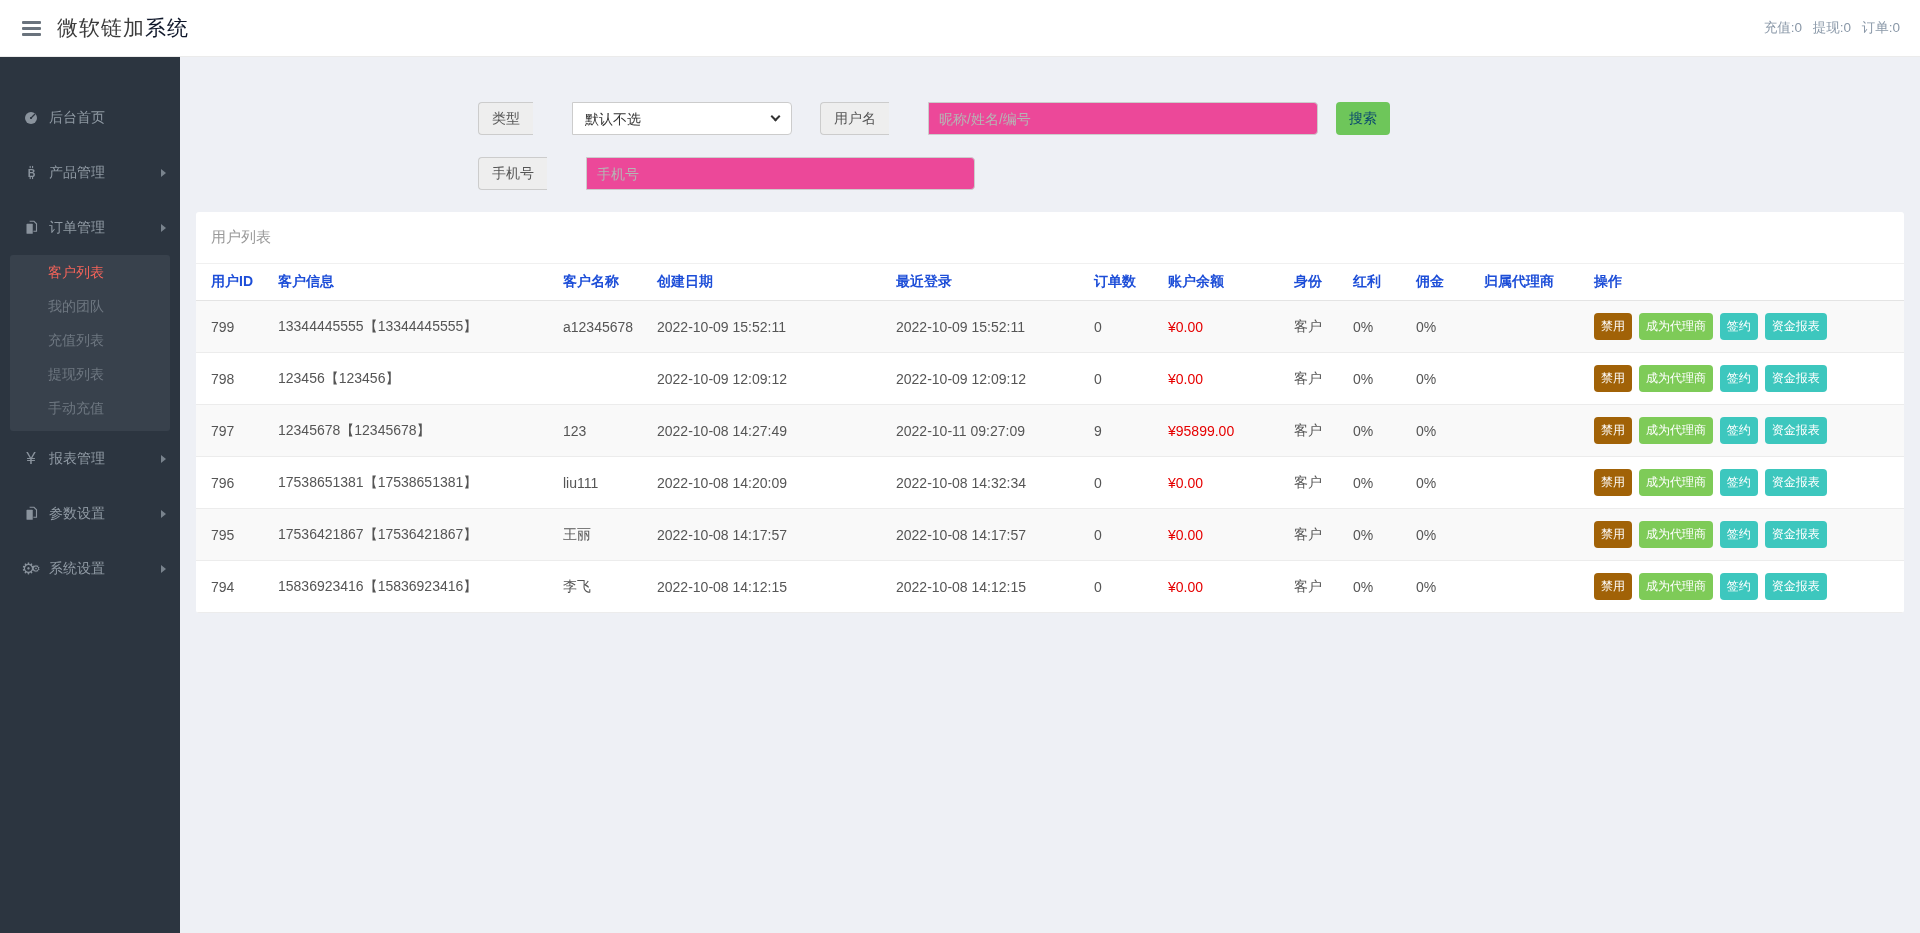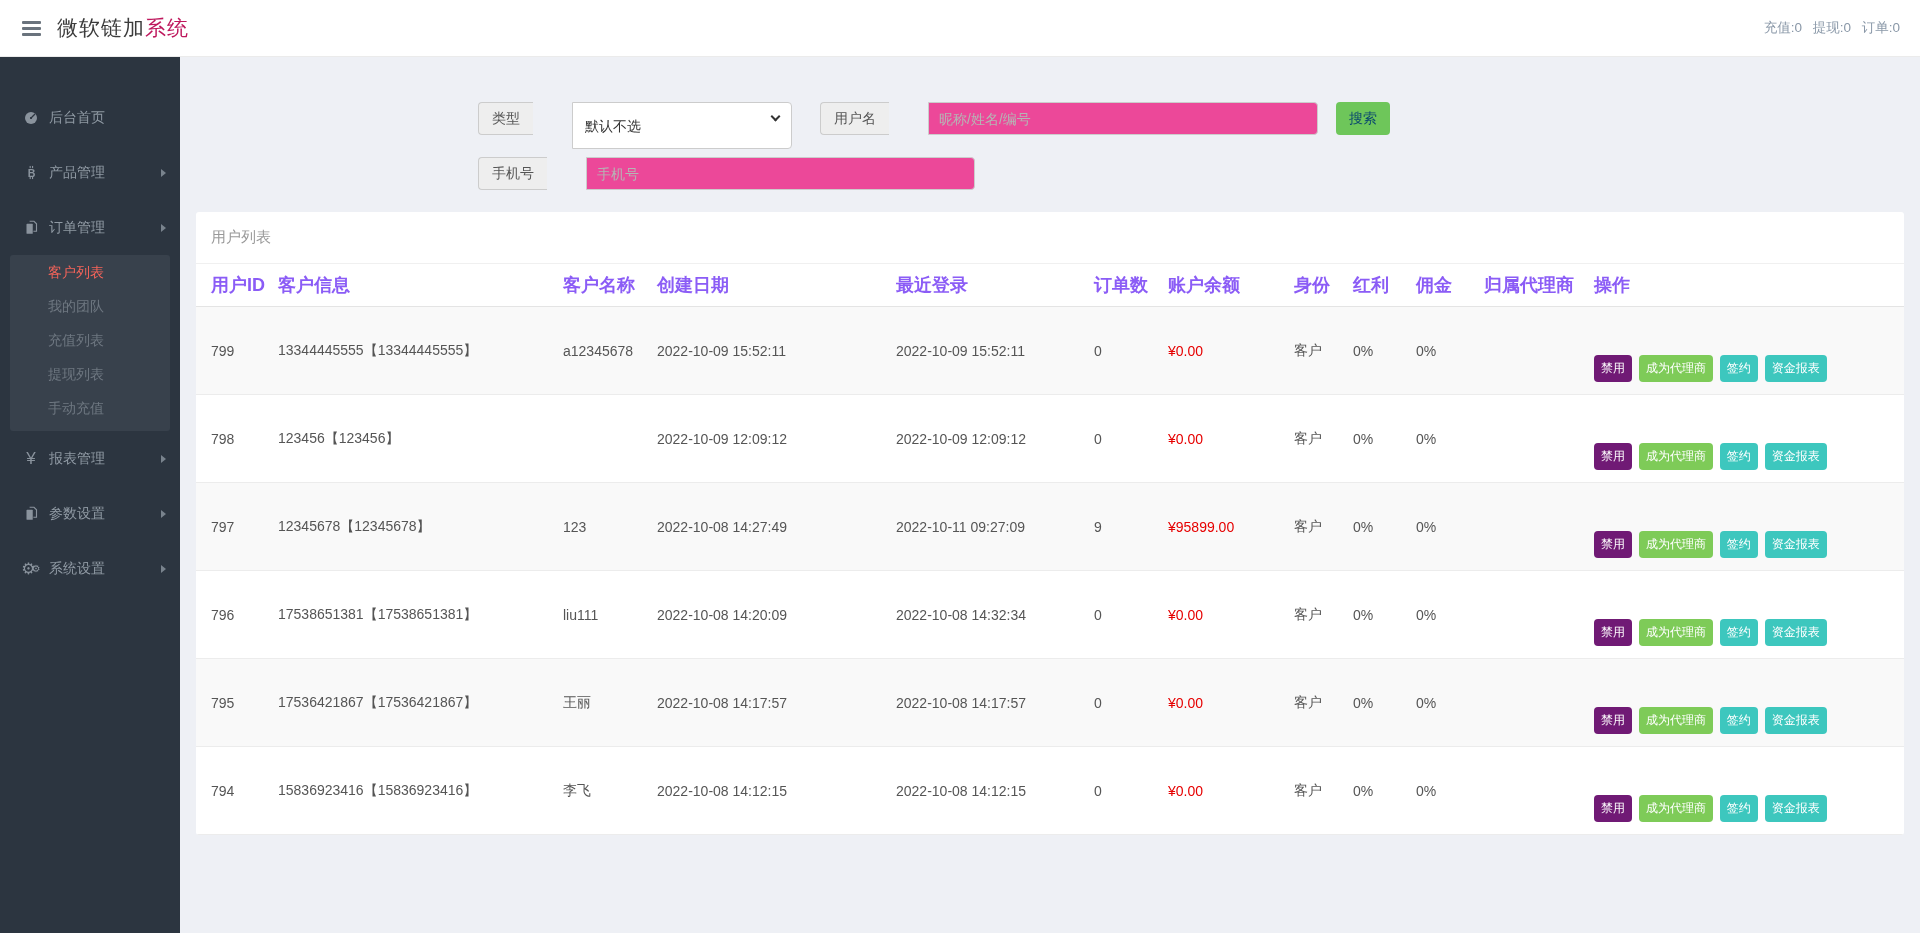"系统" .logo .accent { color: #be185d -> #0f172a }
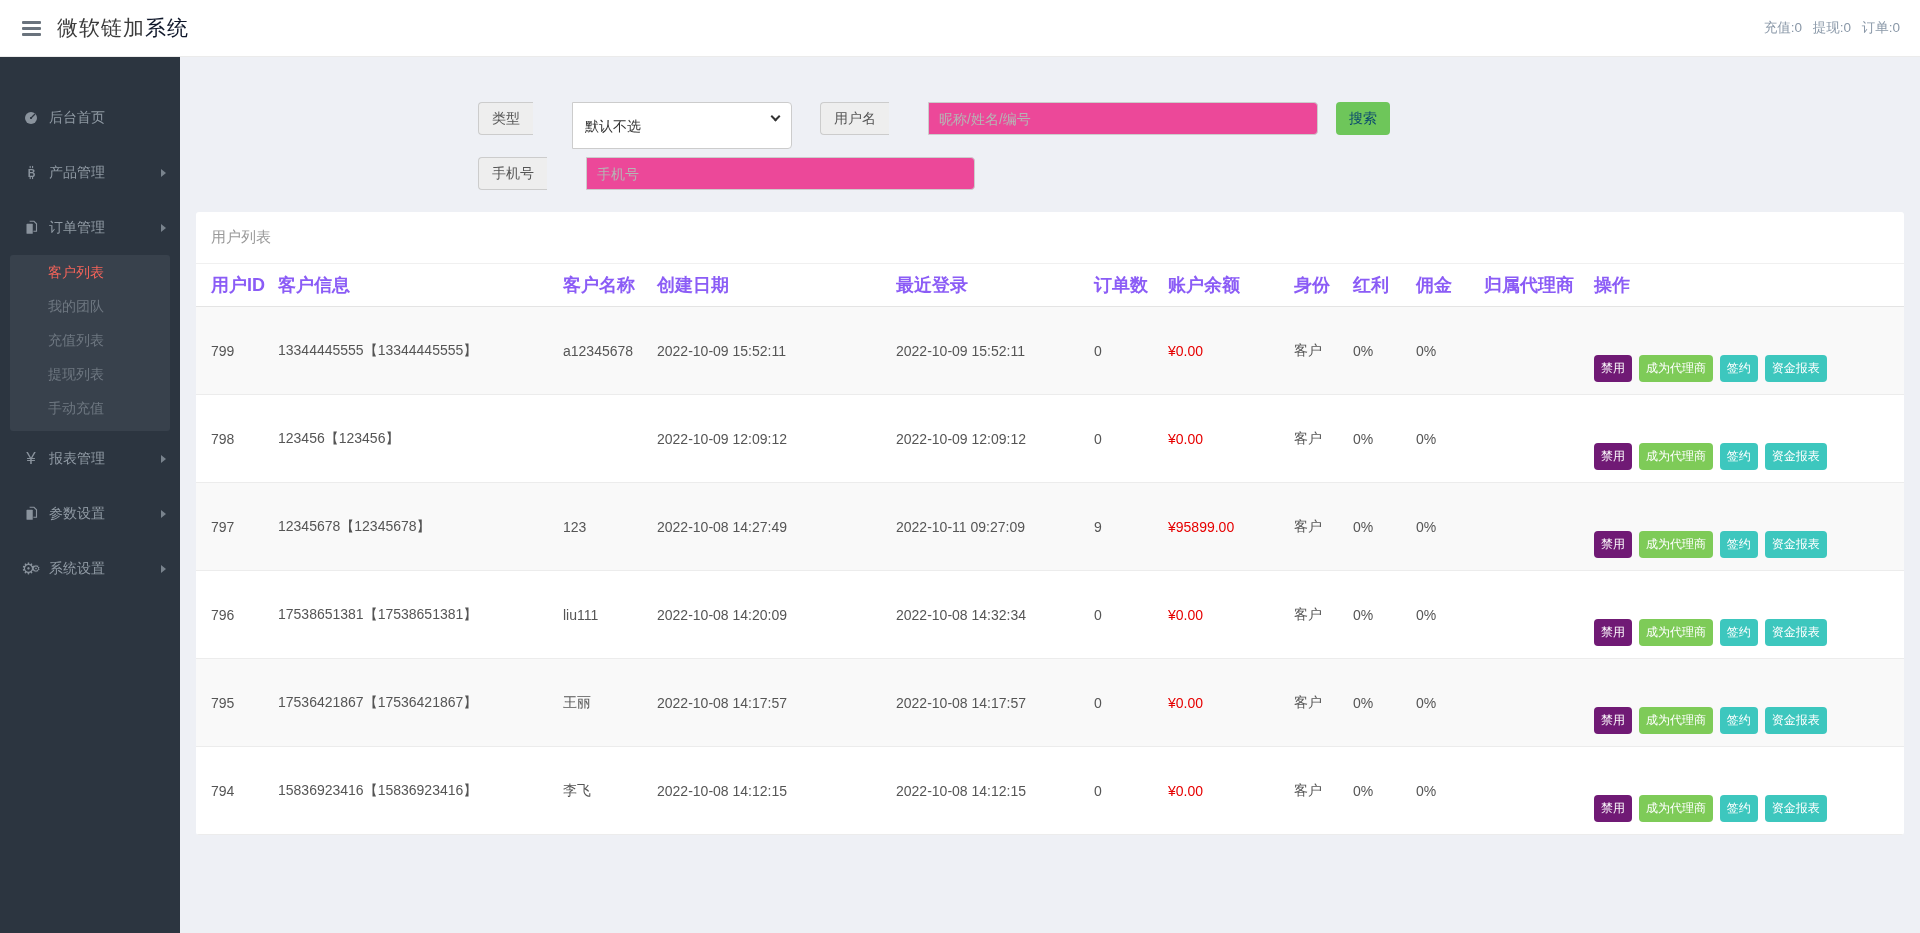"默认不选" .selwrap select { height: 47px -> 33px }
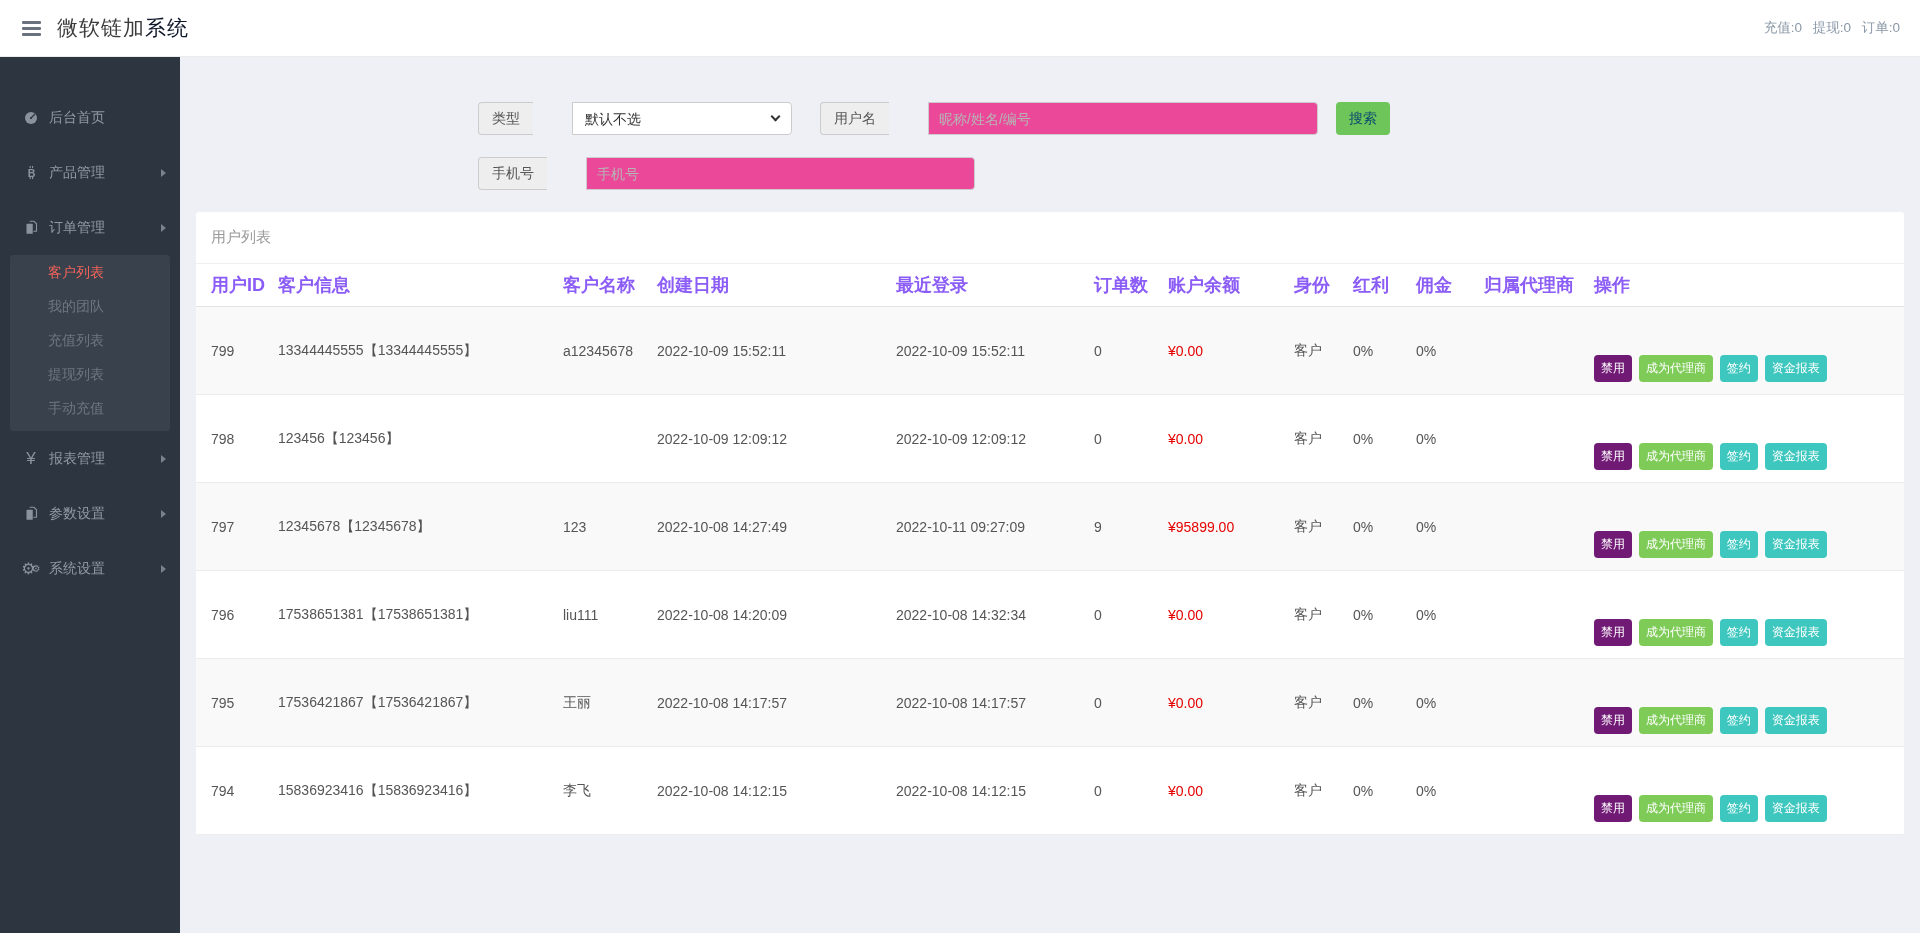"用户ID" th { color: #8b5cf6 -> #1d4ed8; font-size: 18px -> 14px }
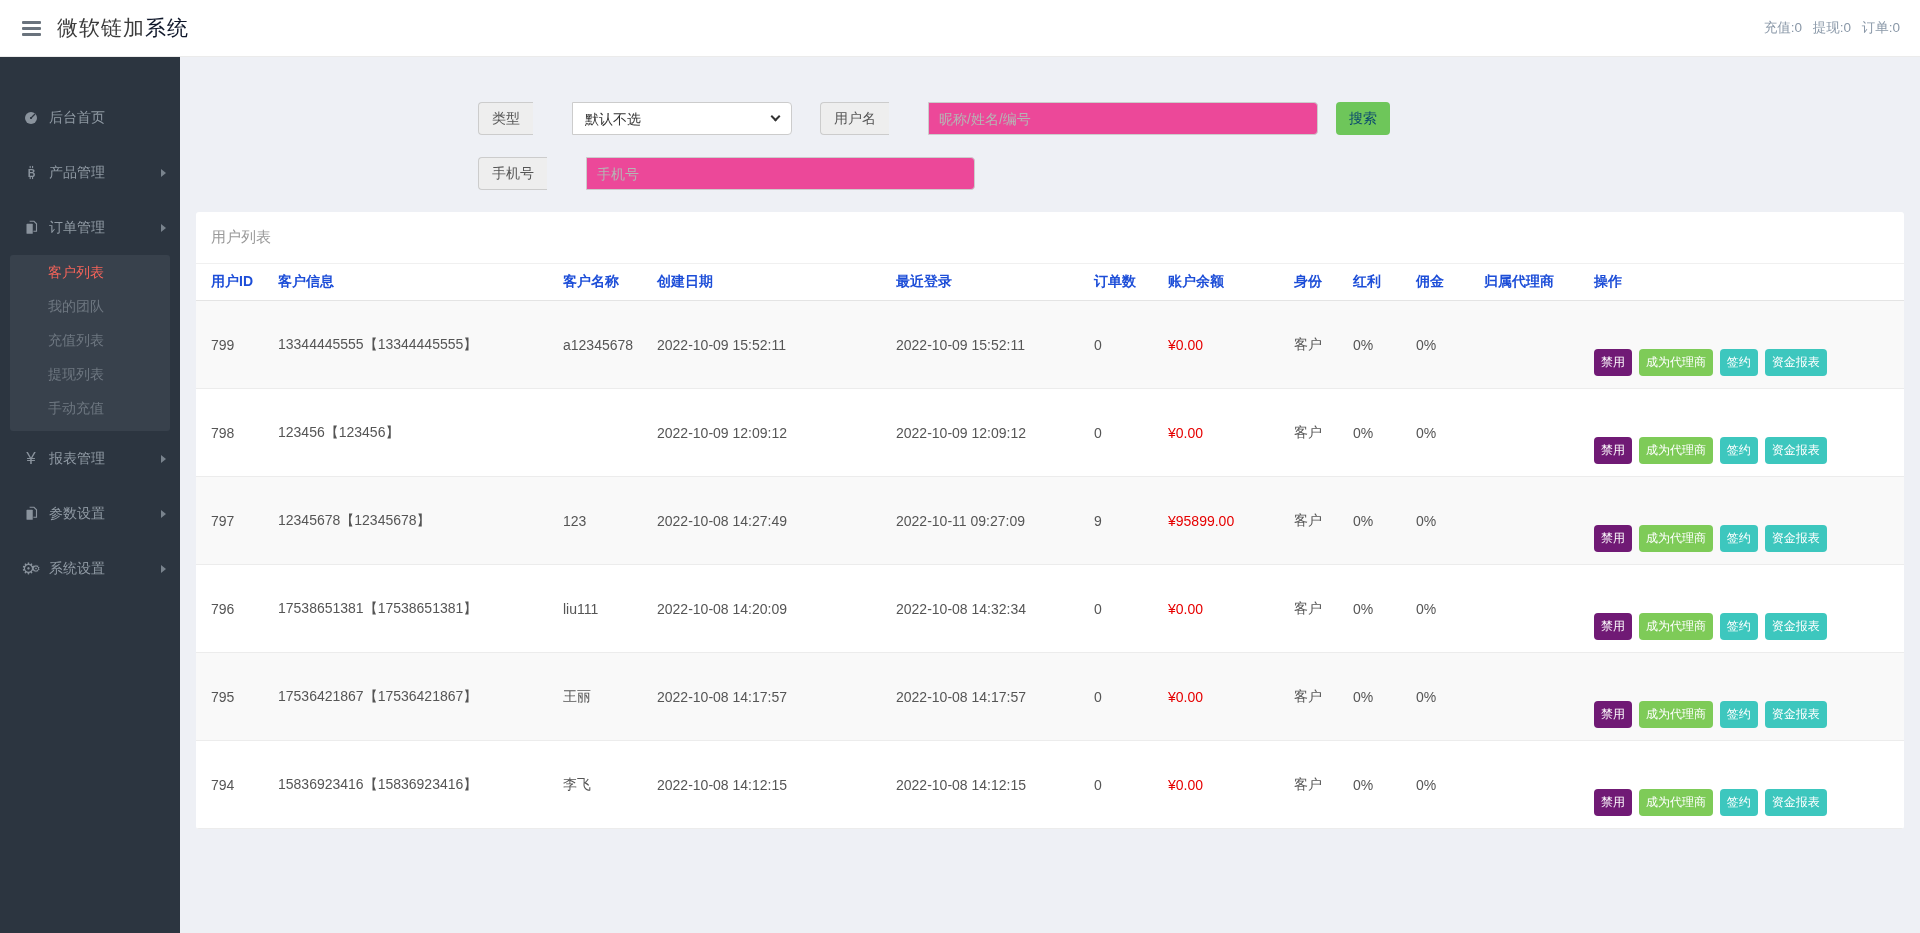"禁用" .op.red { background: #701a75 -> #a16207; margin-top: 36px -> none }
